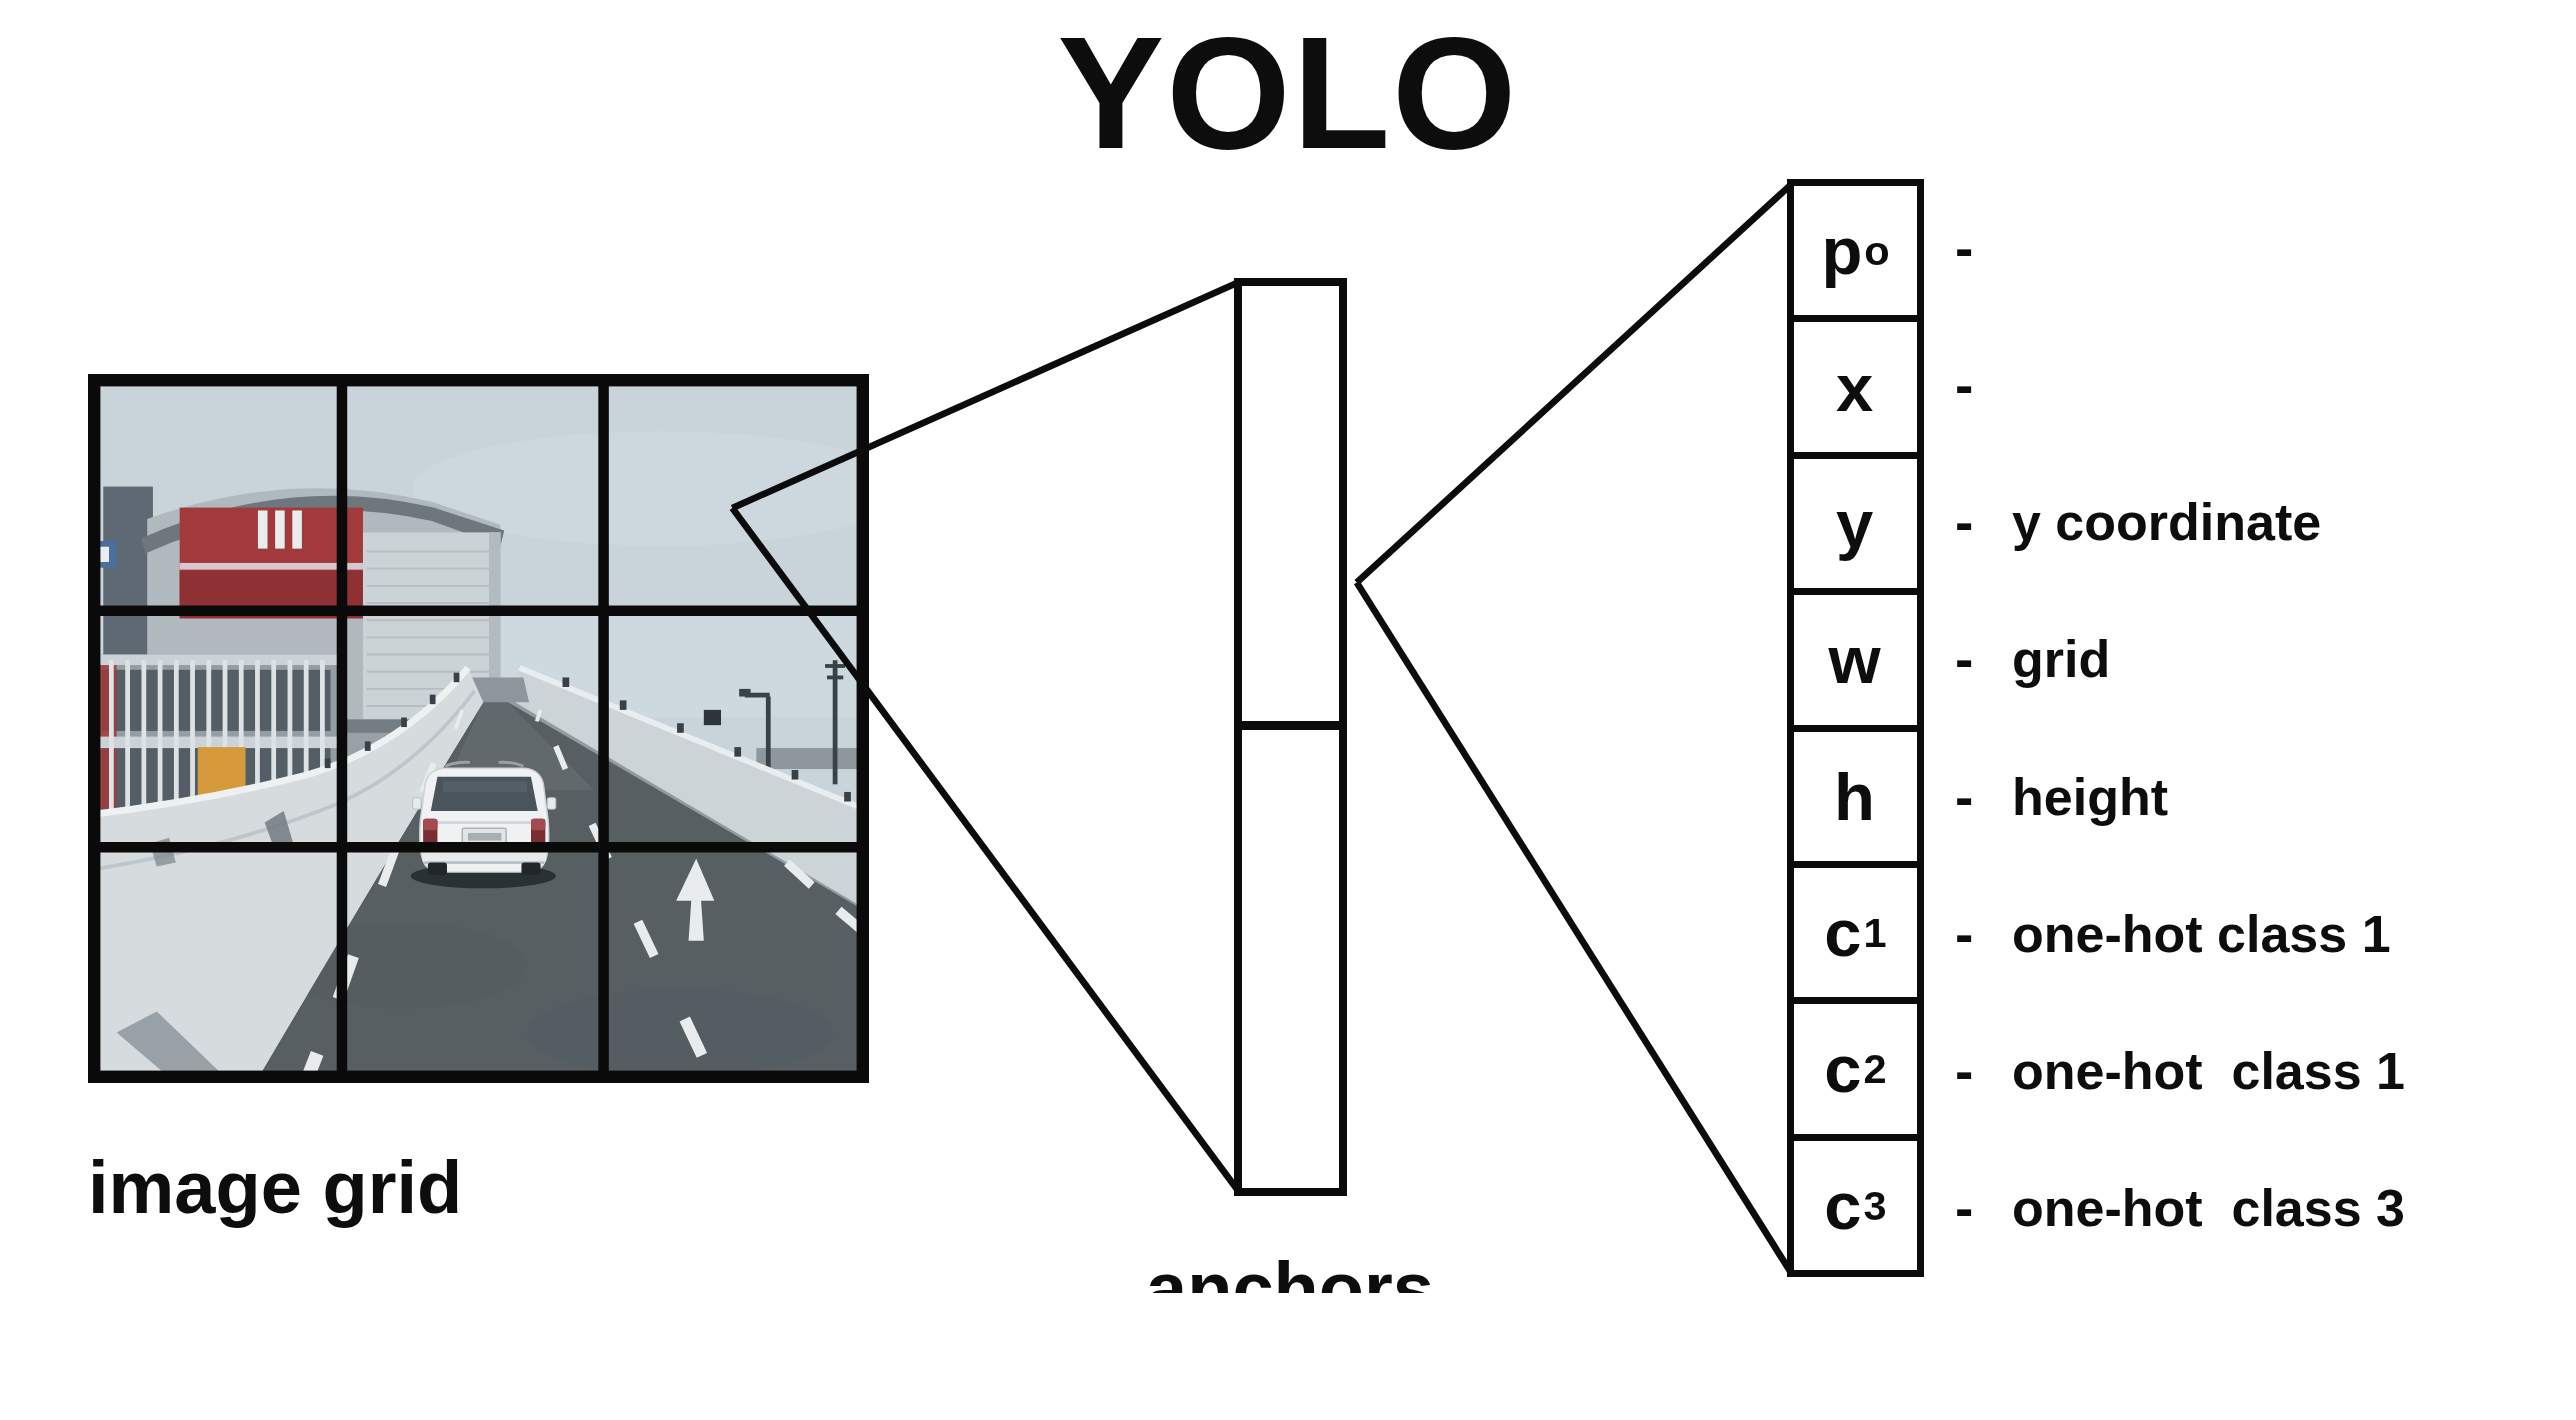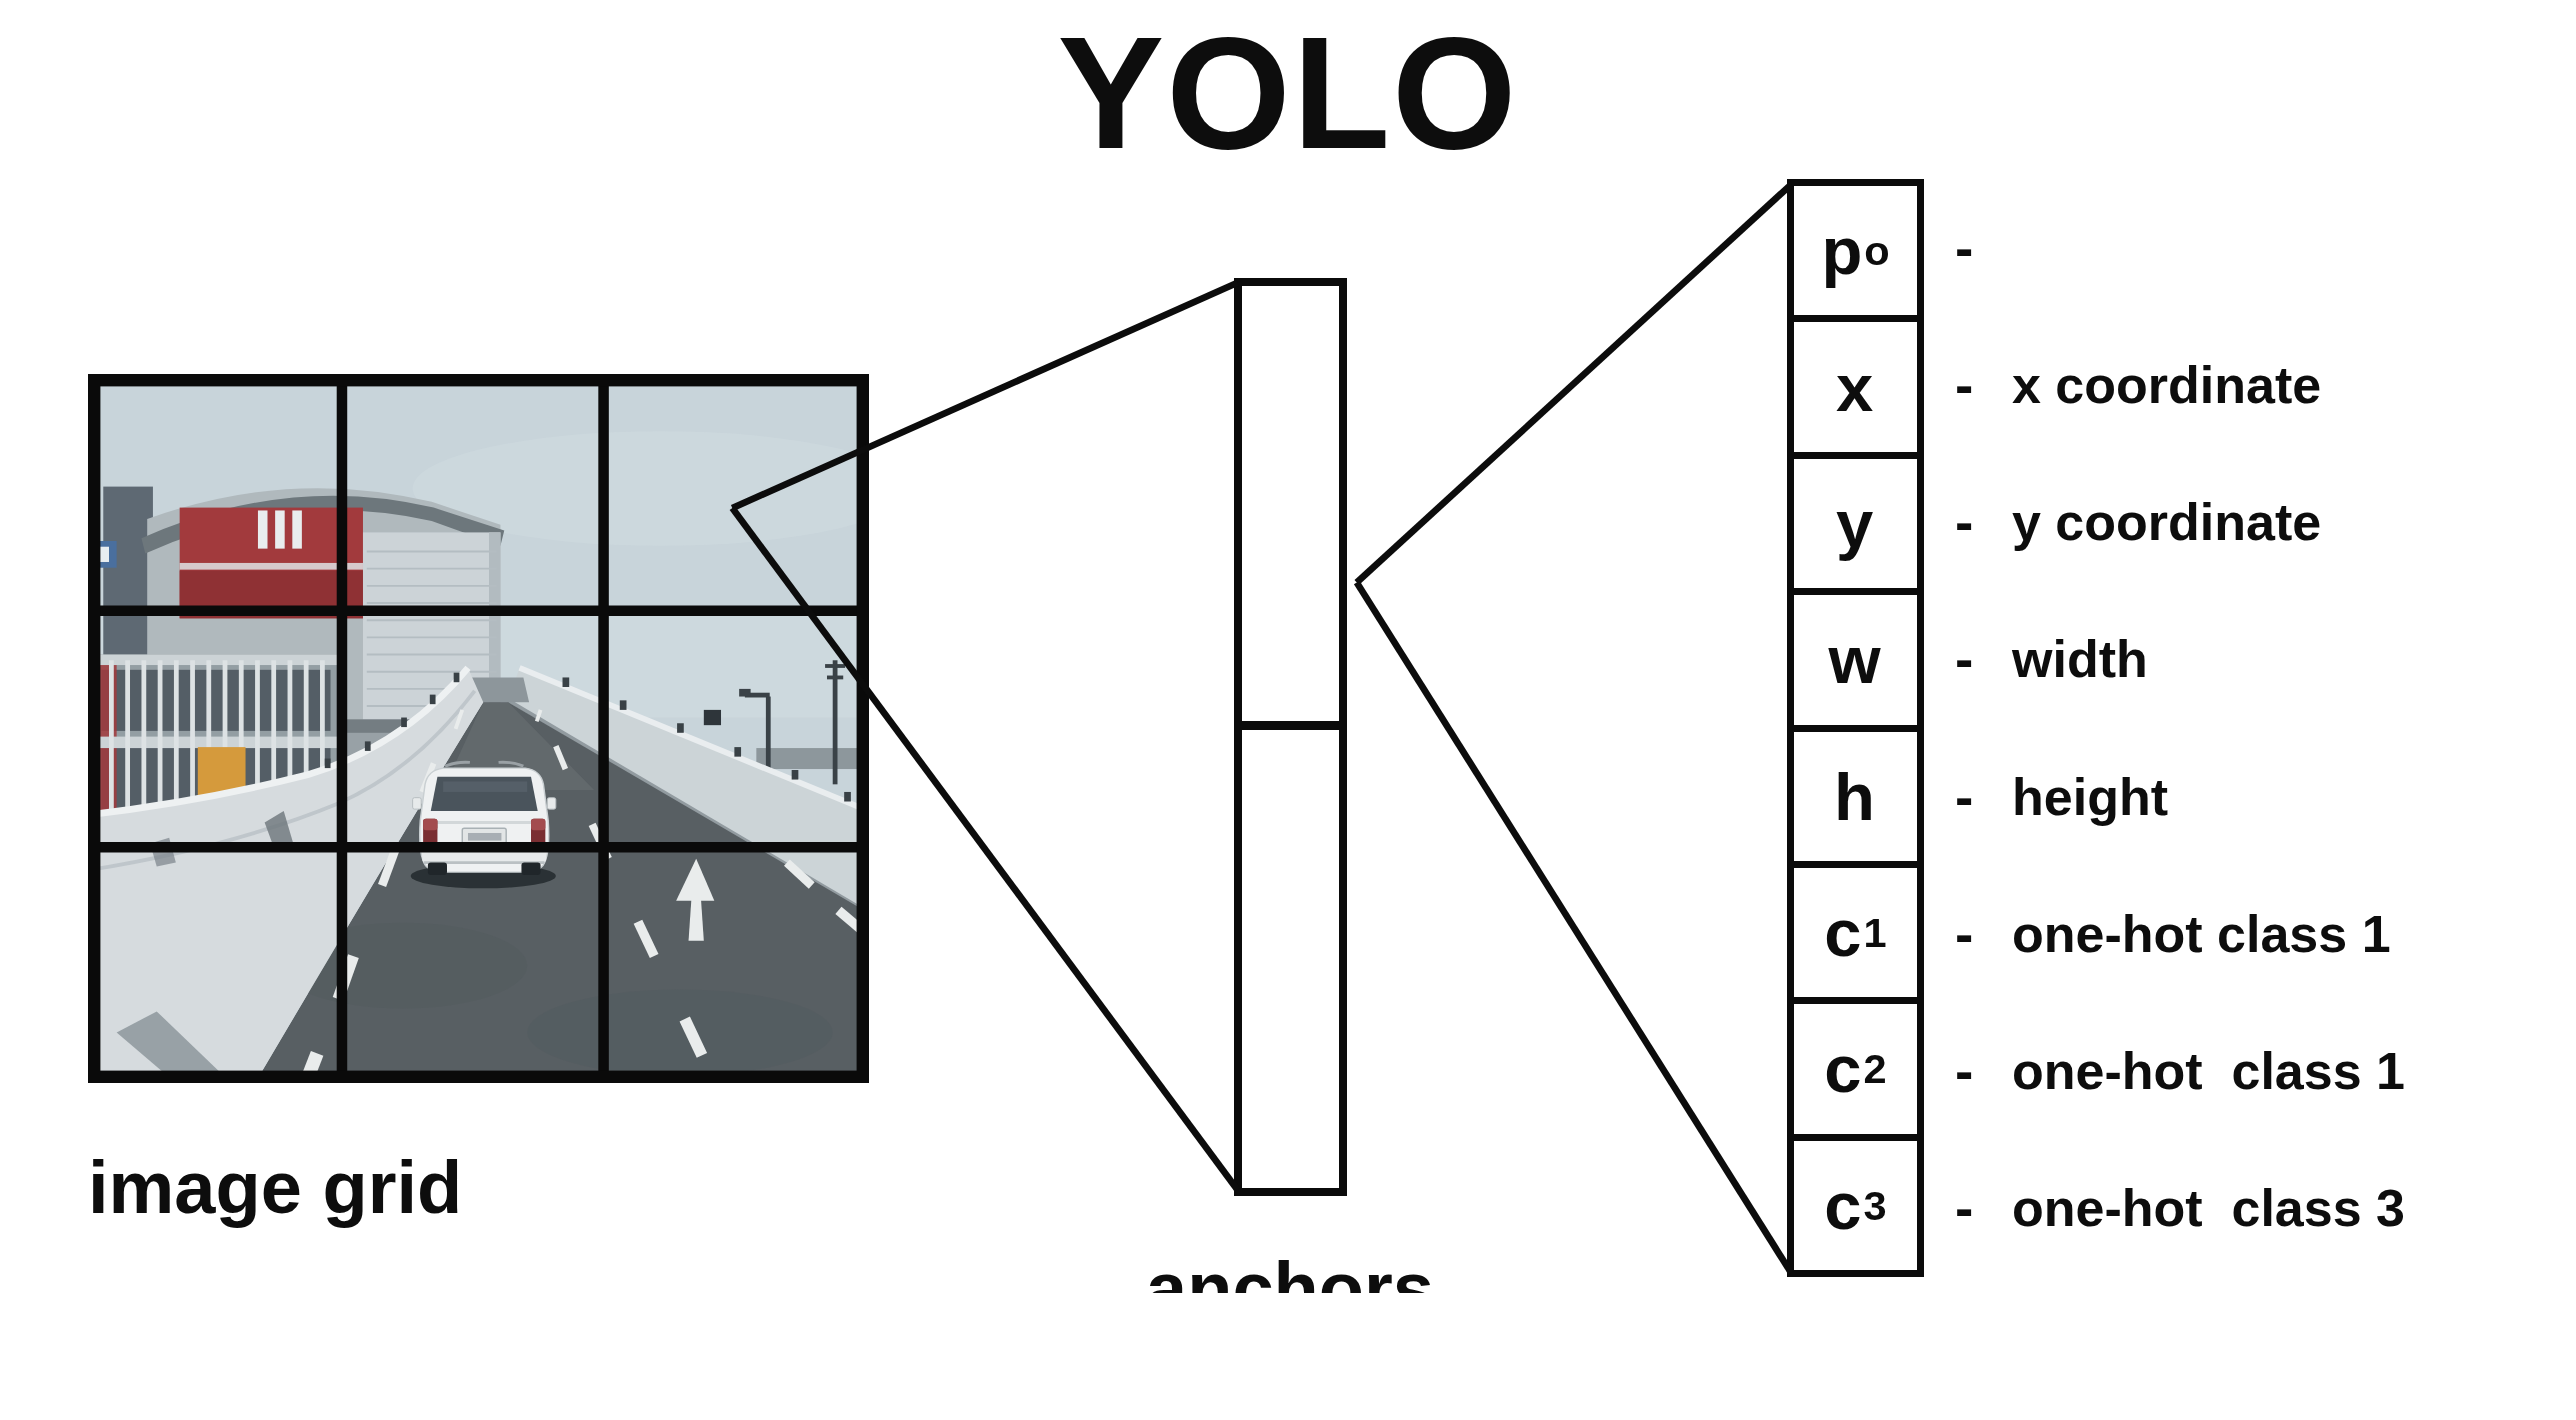"x coordinate" span.legend-text { html: <span>x coordinate</span> -> none }
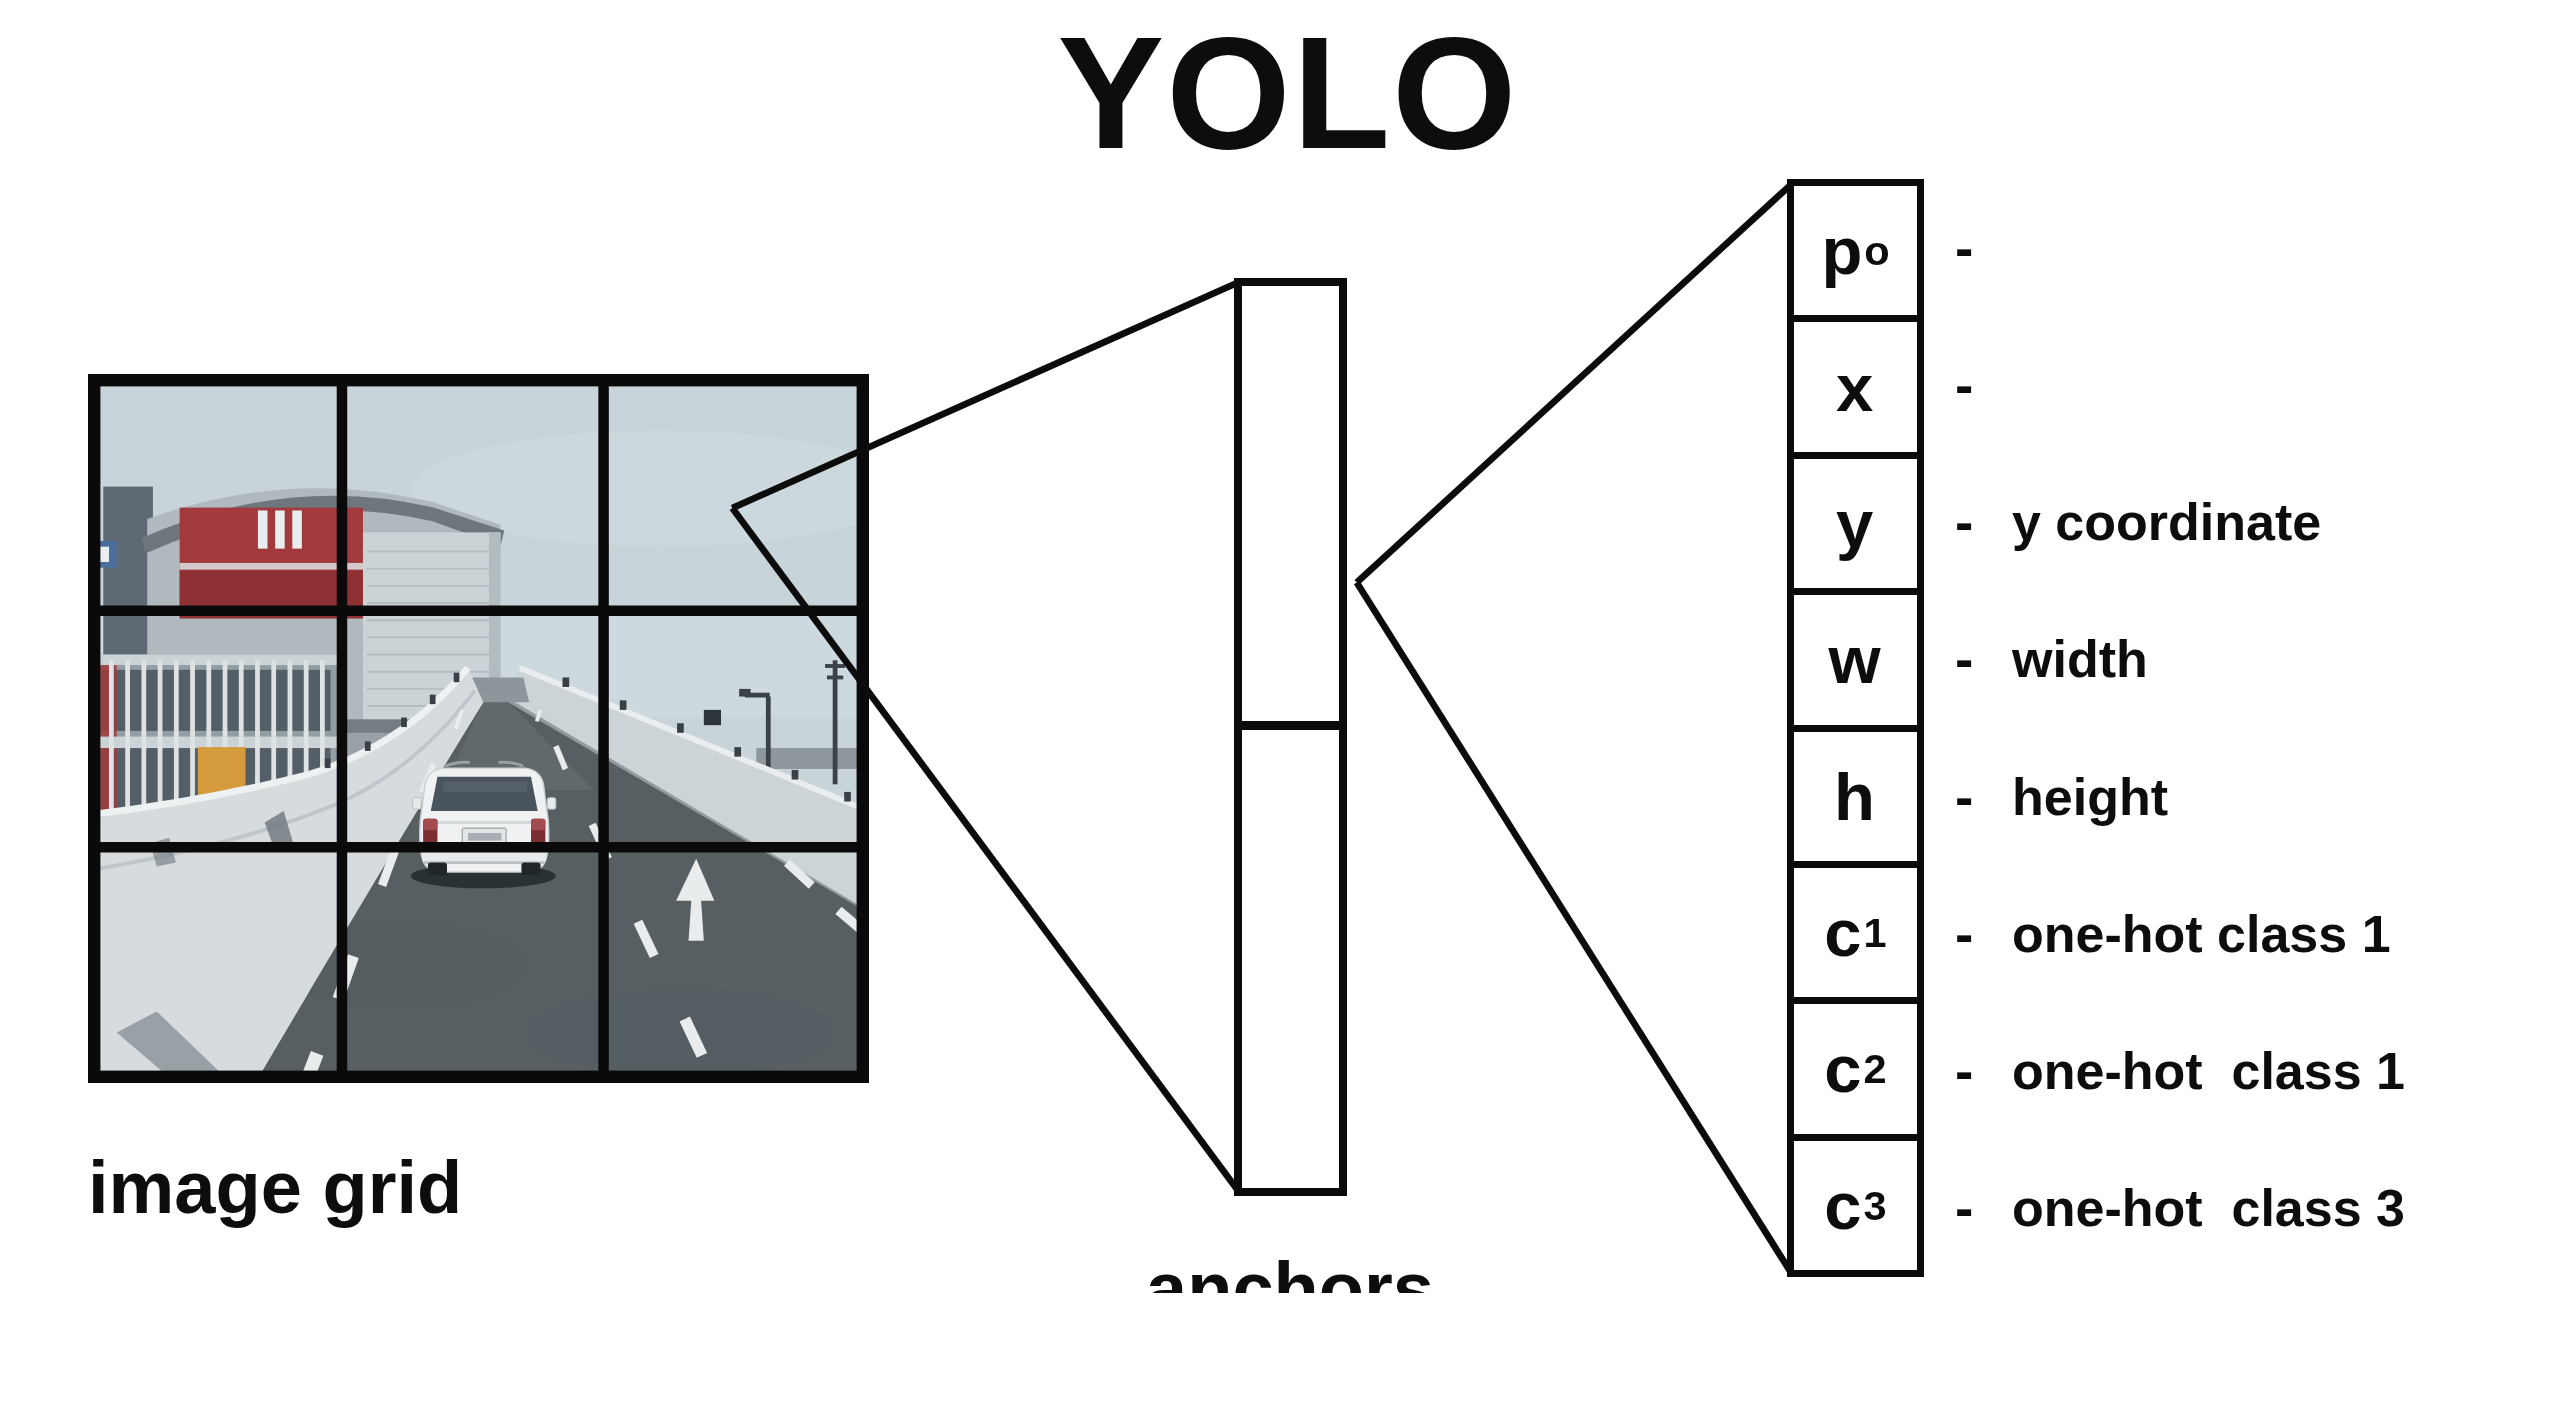"width" span.legend-text { text: width -> grid }
